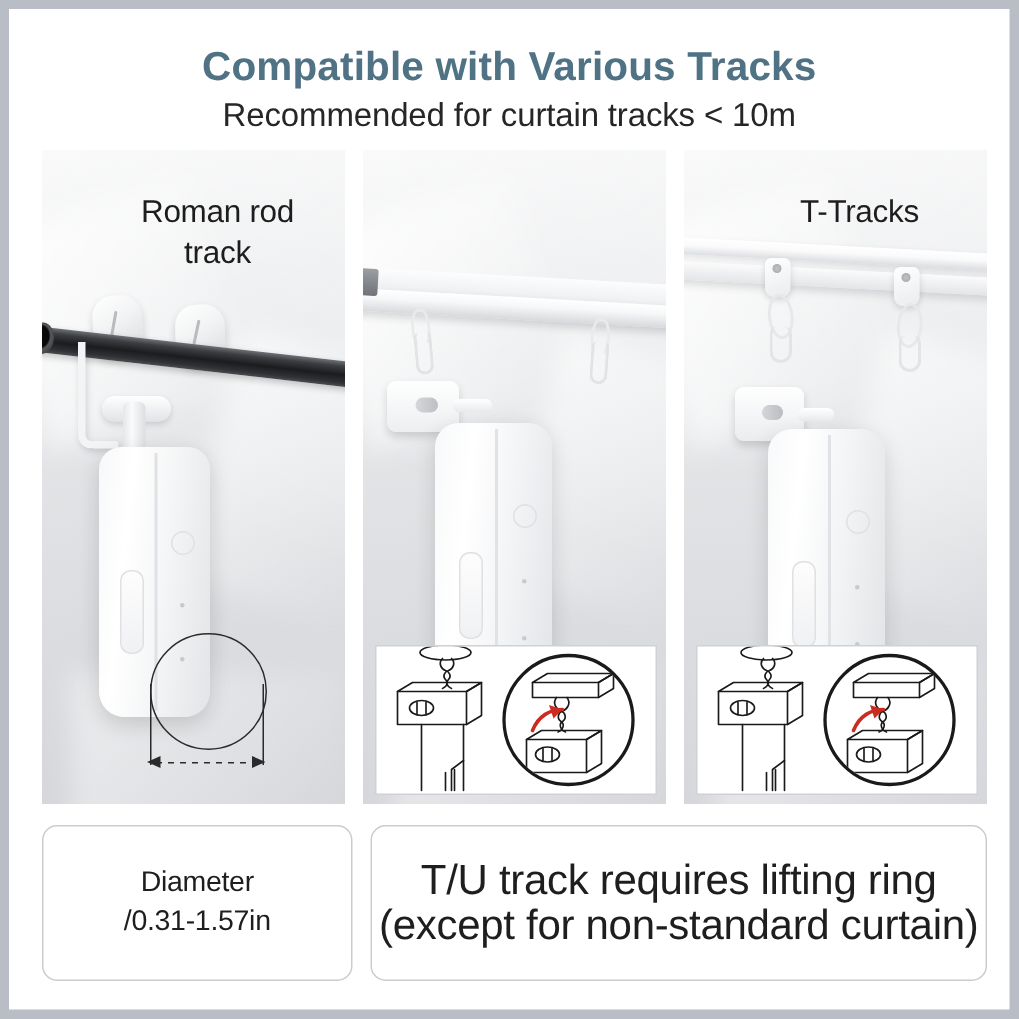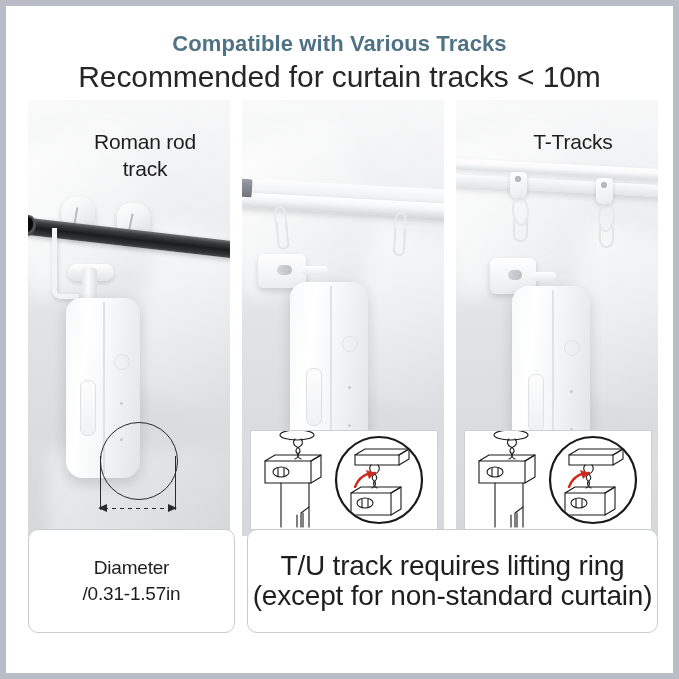"Compatible with Various Tracks" .title { font-size: 22px -> 27px }
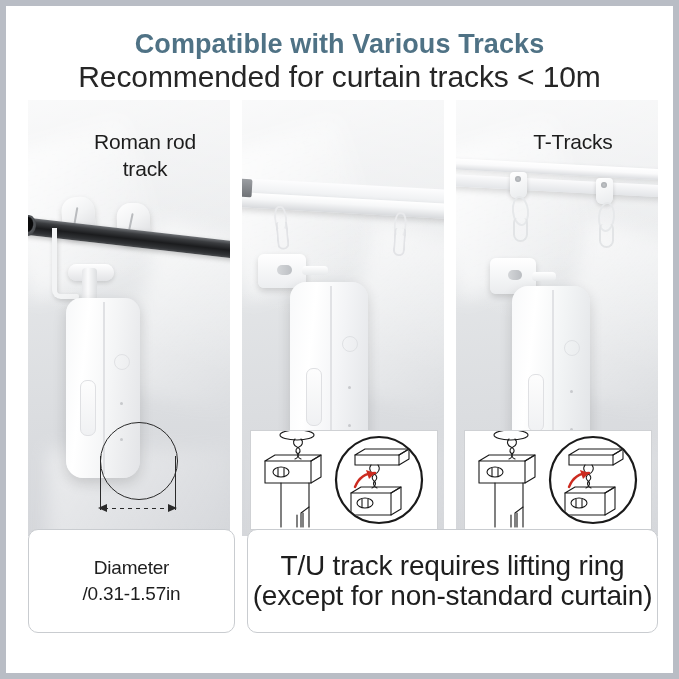"Recommended for curtain tracks <" .subtitle { font-size: 30px -> 22px }
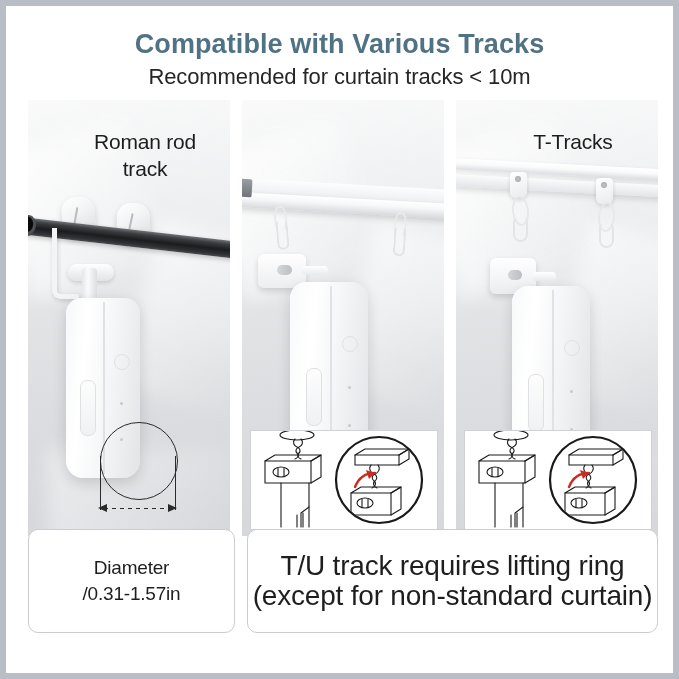"Diameter" .captions { top: 523px -> 544px }
